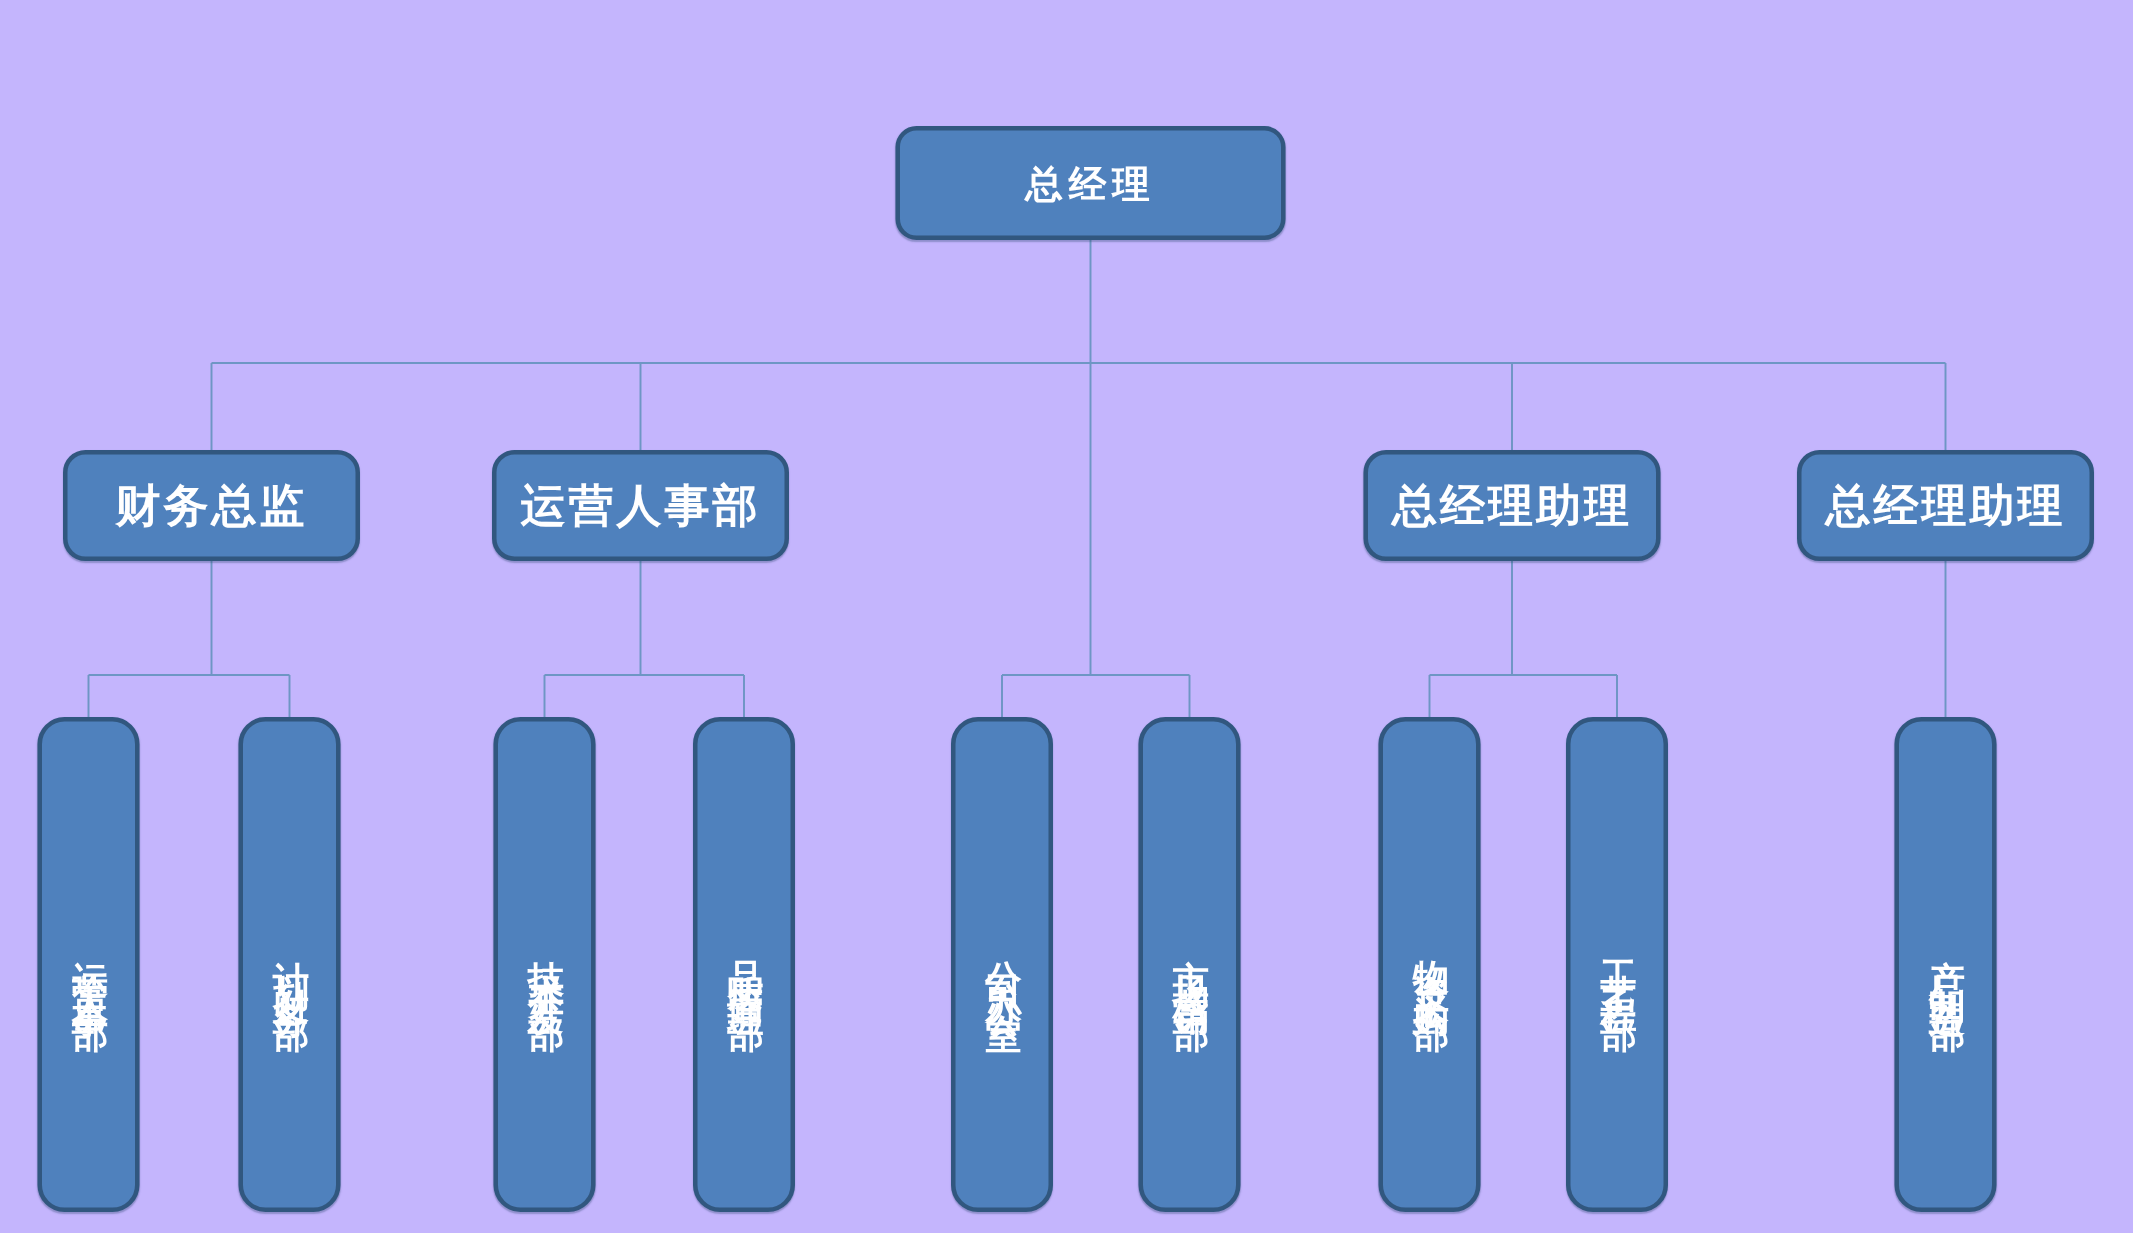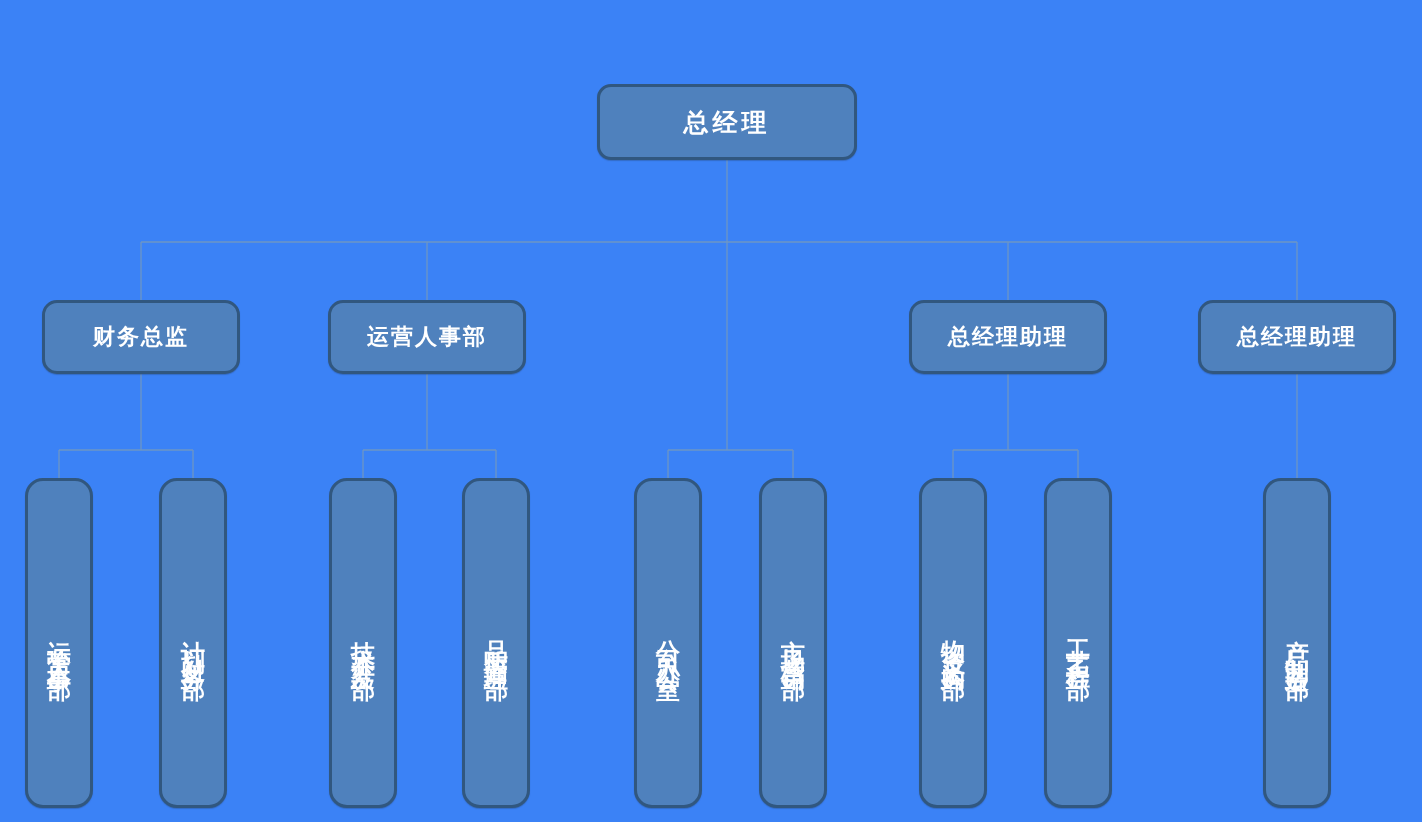"总经理" .canvas { background: #3b82f6 -> #c4b5fd }
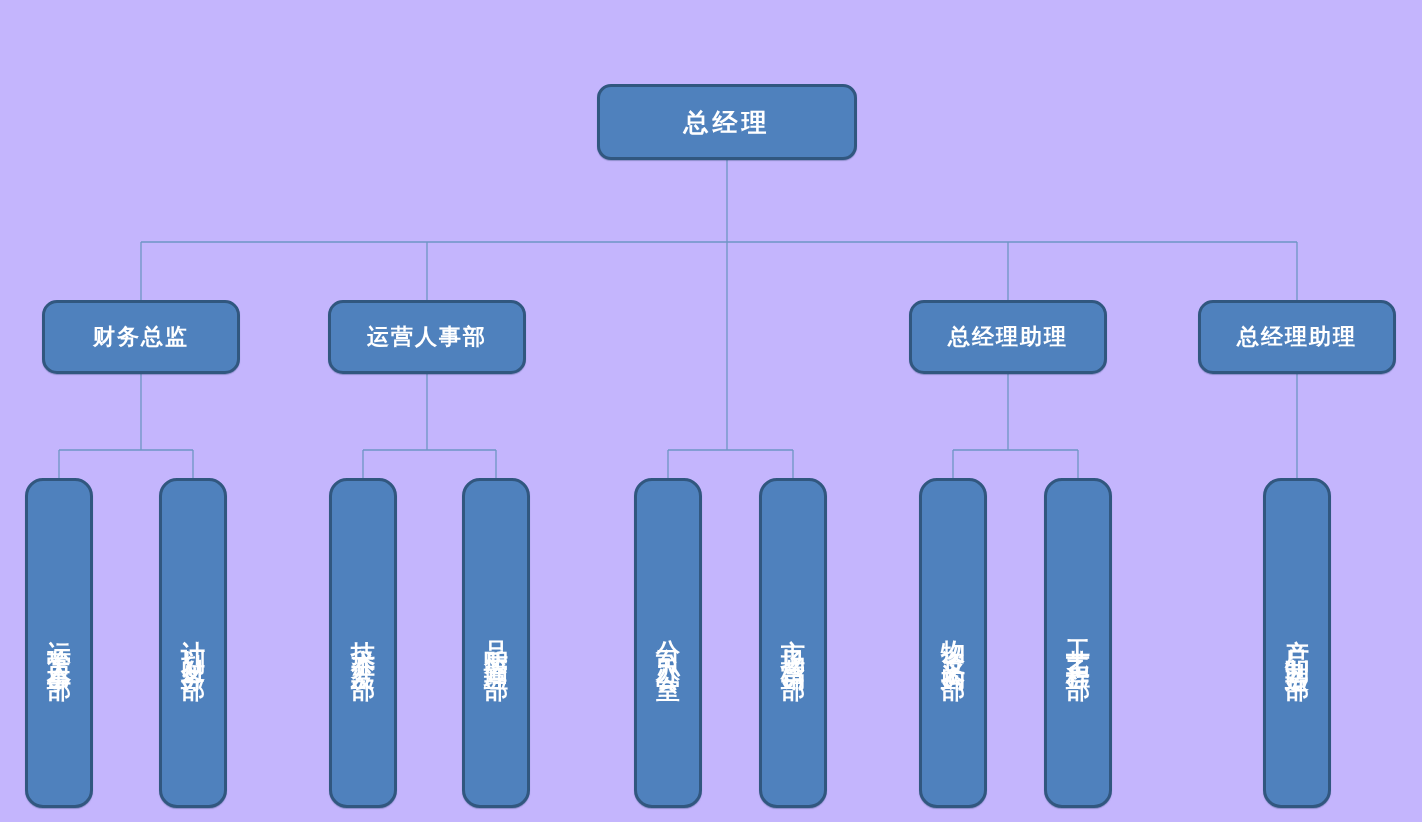"财务总监" .node-l2 { font-size: 22px -> 30px }
